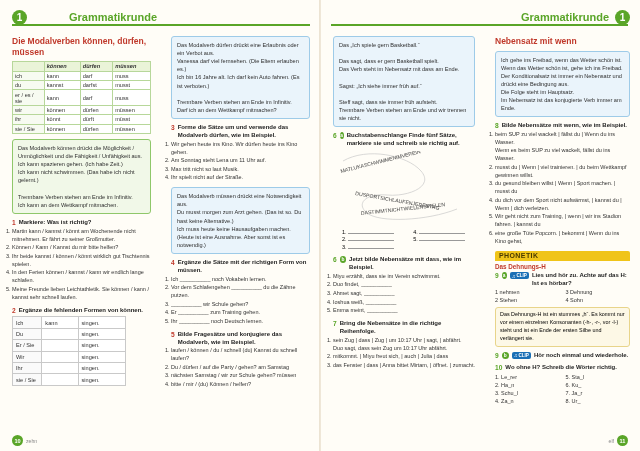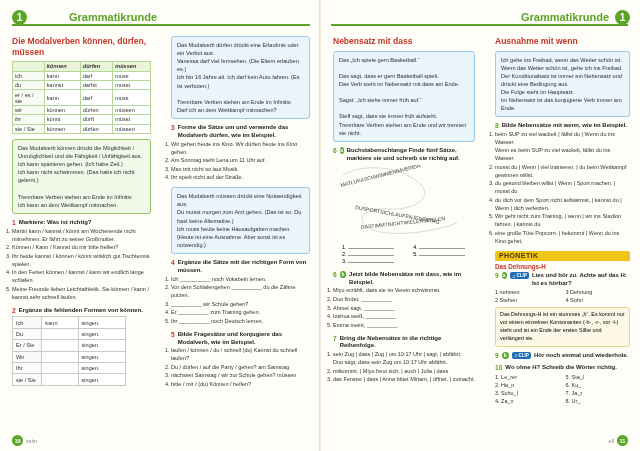"Nebensatz mit dass" h2.sec { html: <h2>Nebensatz mit dass</h2> -> none }
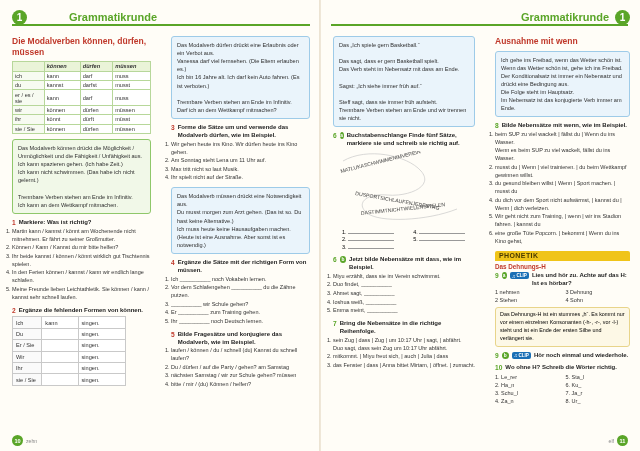"Ausnahme mit wenn" h2.sec { text: Ausnahme -> Nebensatz }
